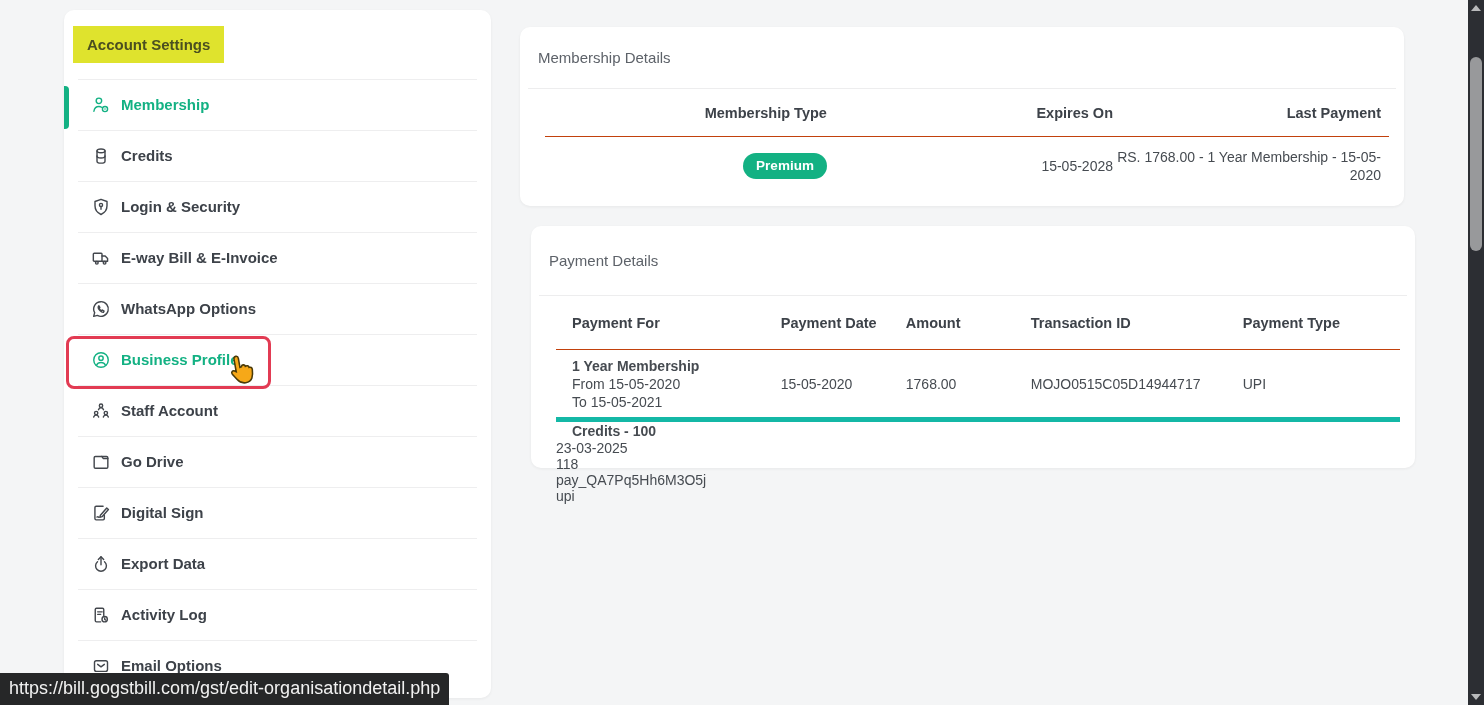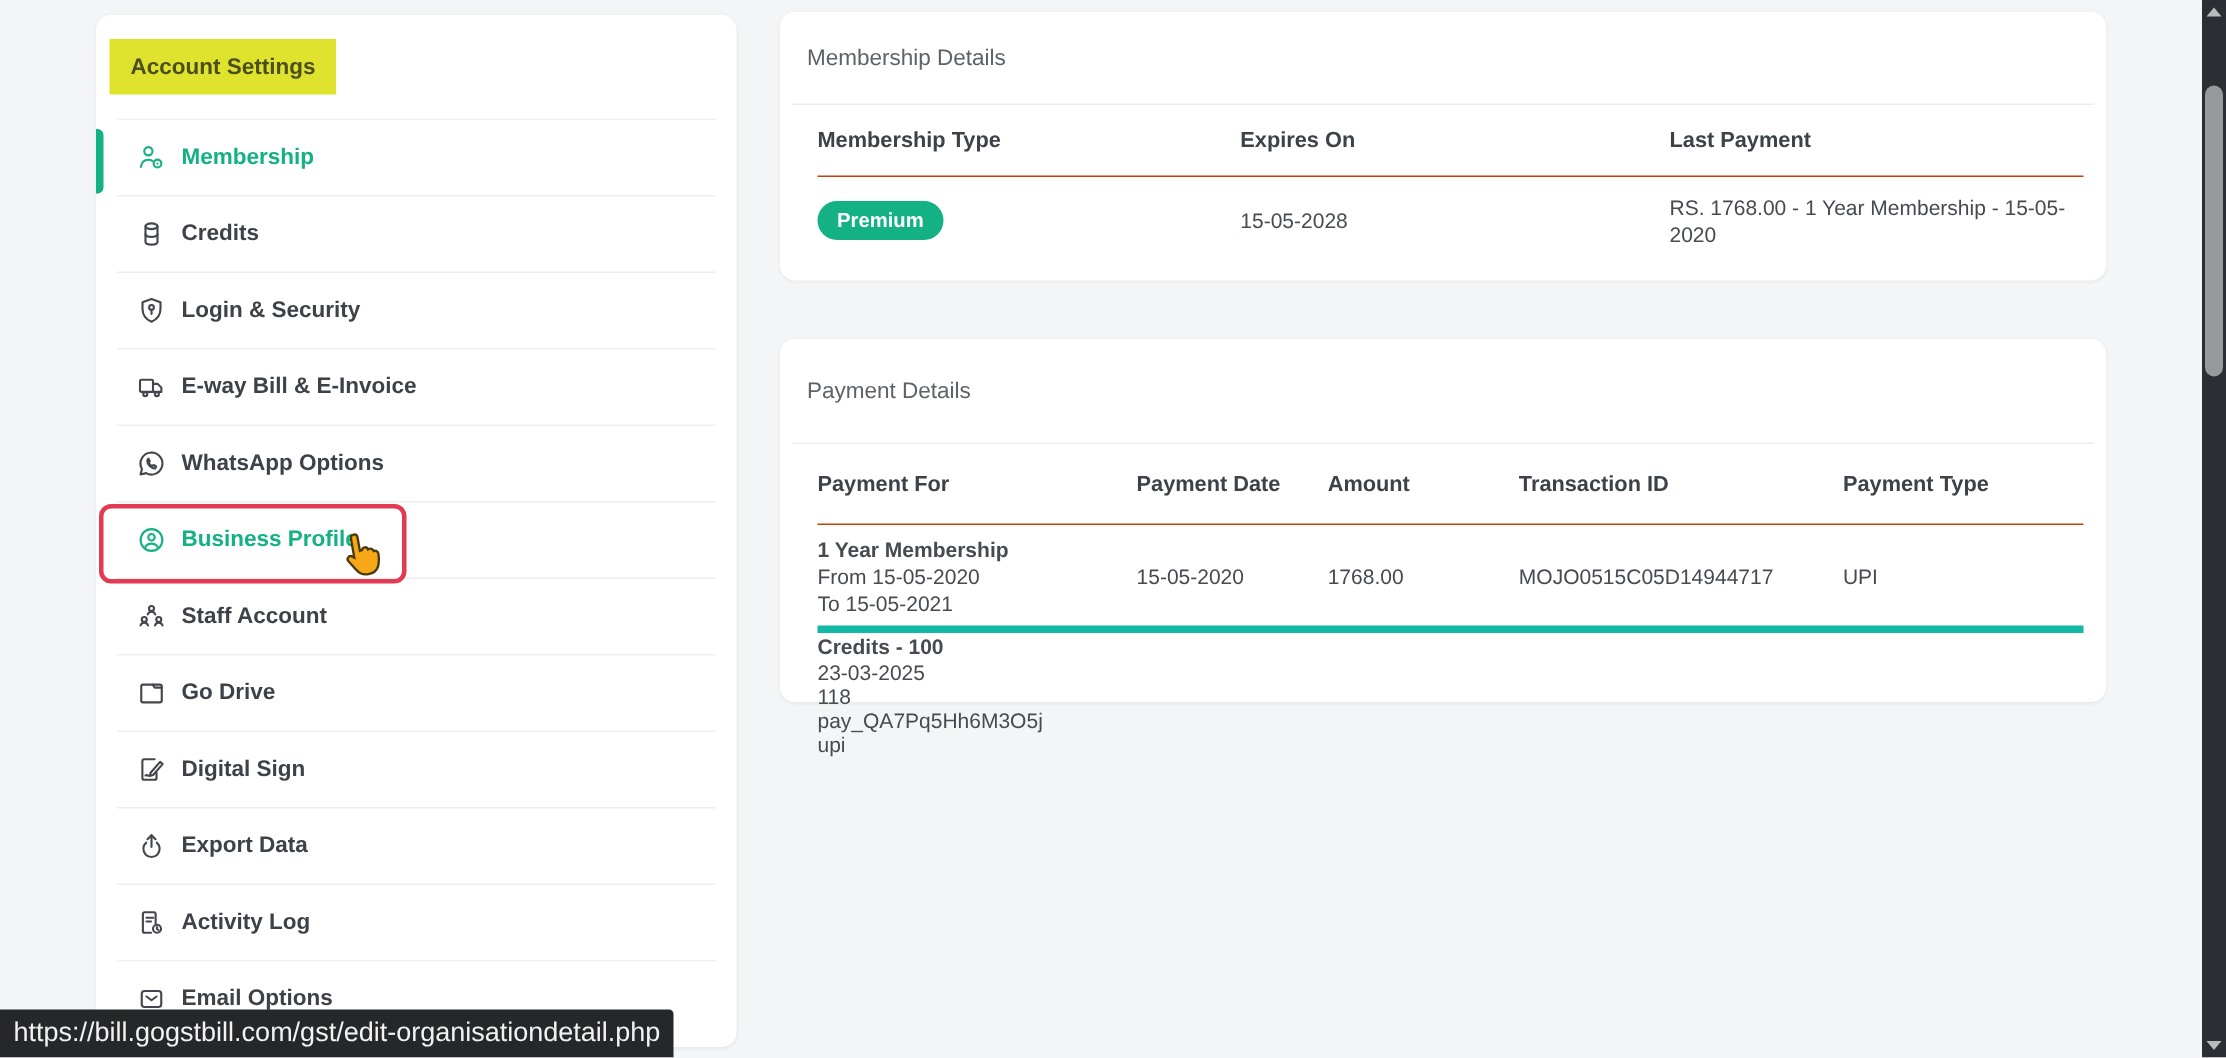"Membership Details" #card-membership { text-align: none -> right; top: 8px -> 27px }
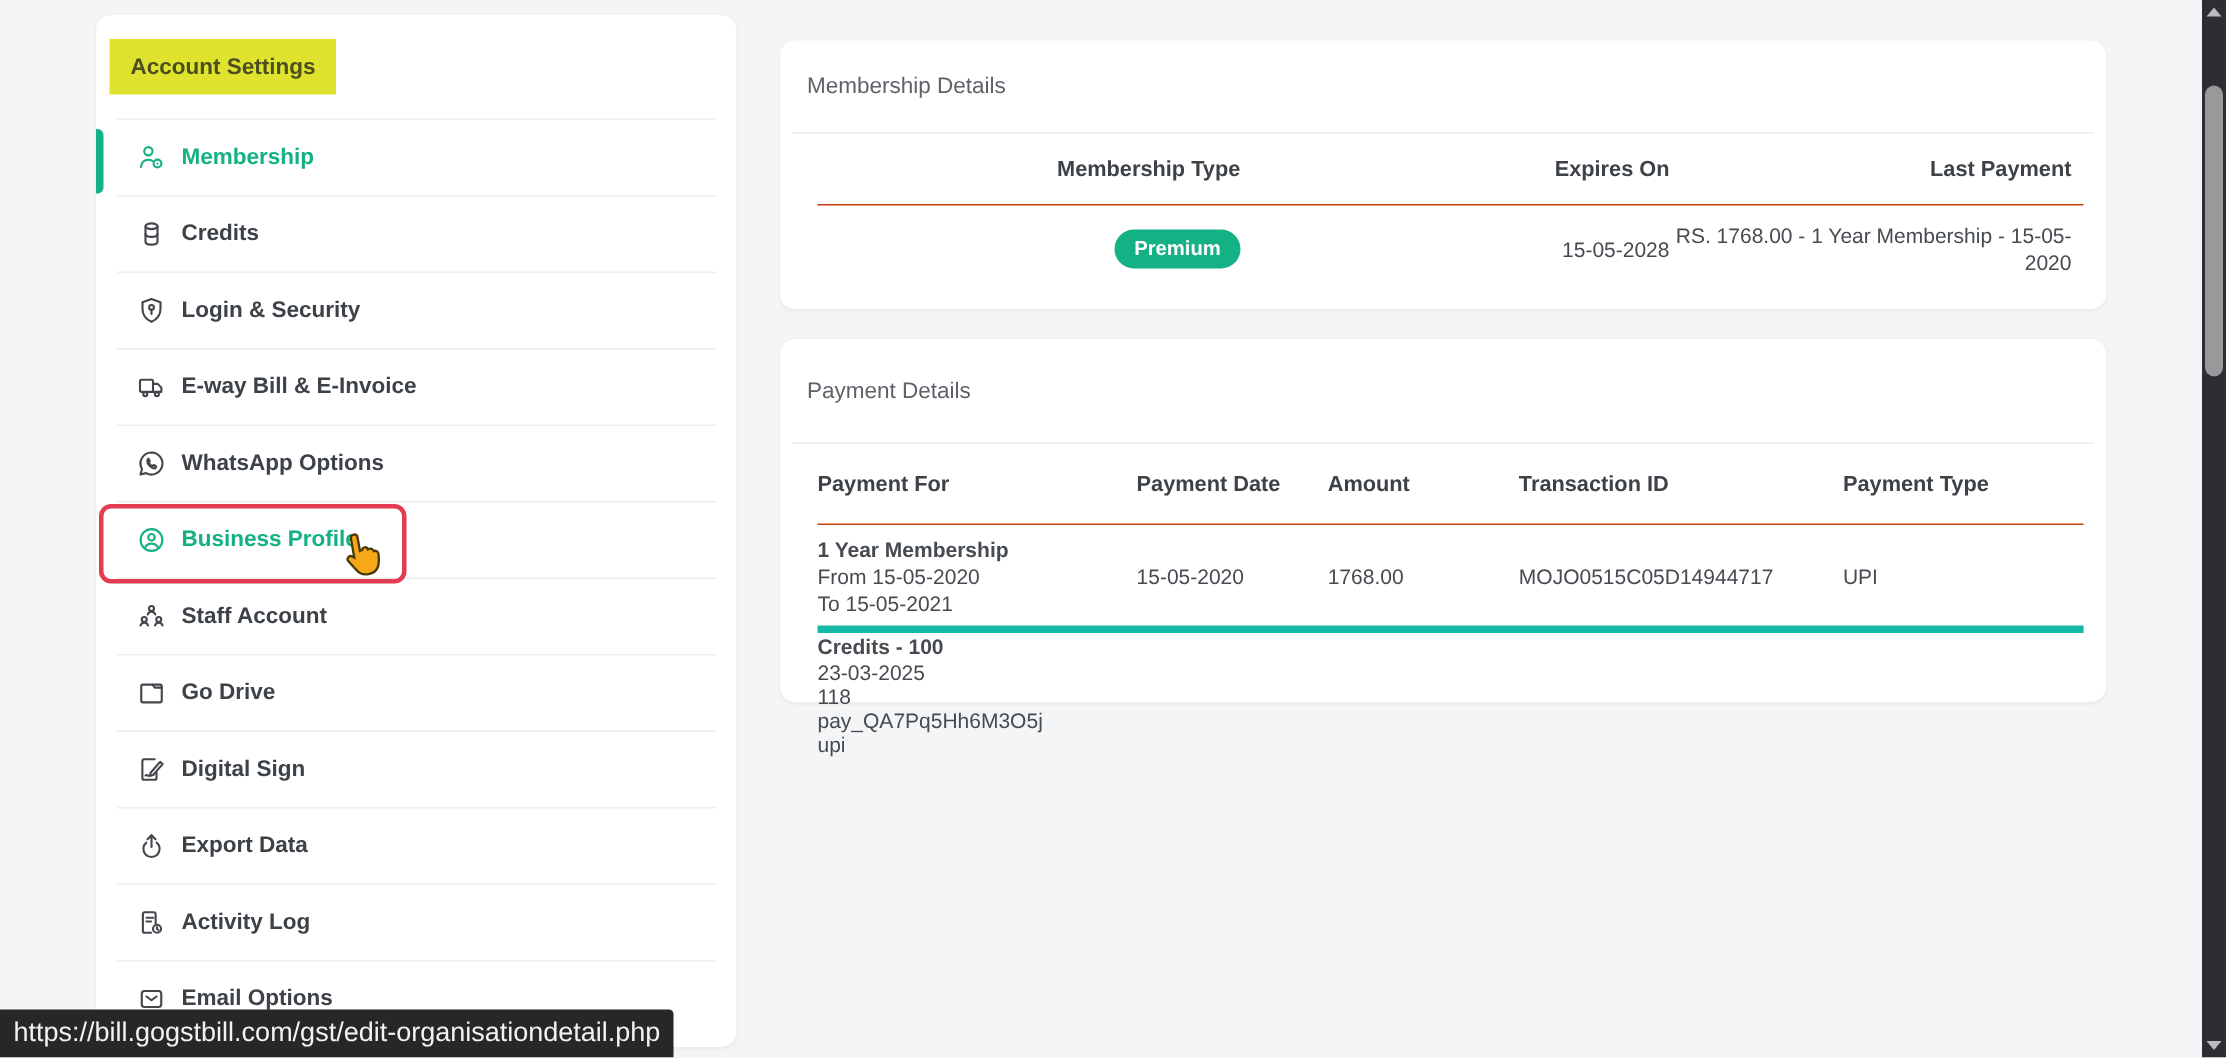"Payment Details" #card-payment { left: 520px -> 531px }
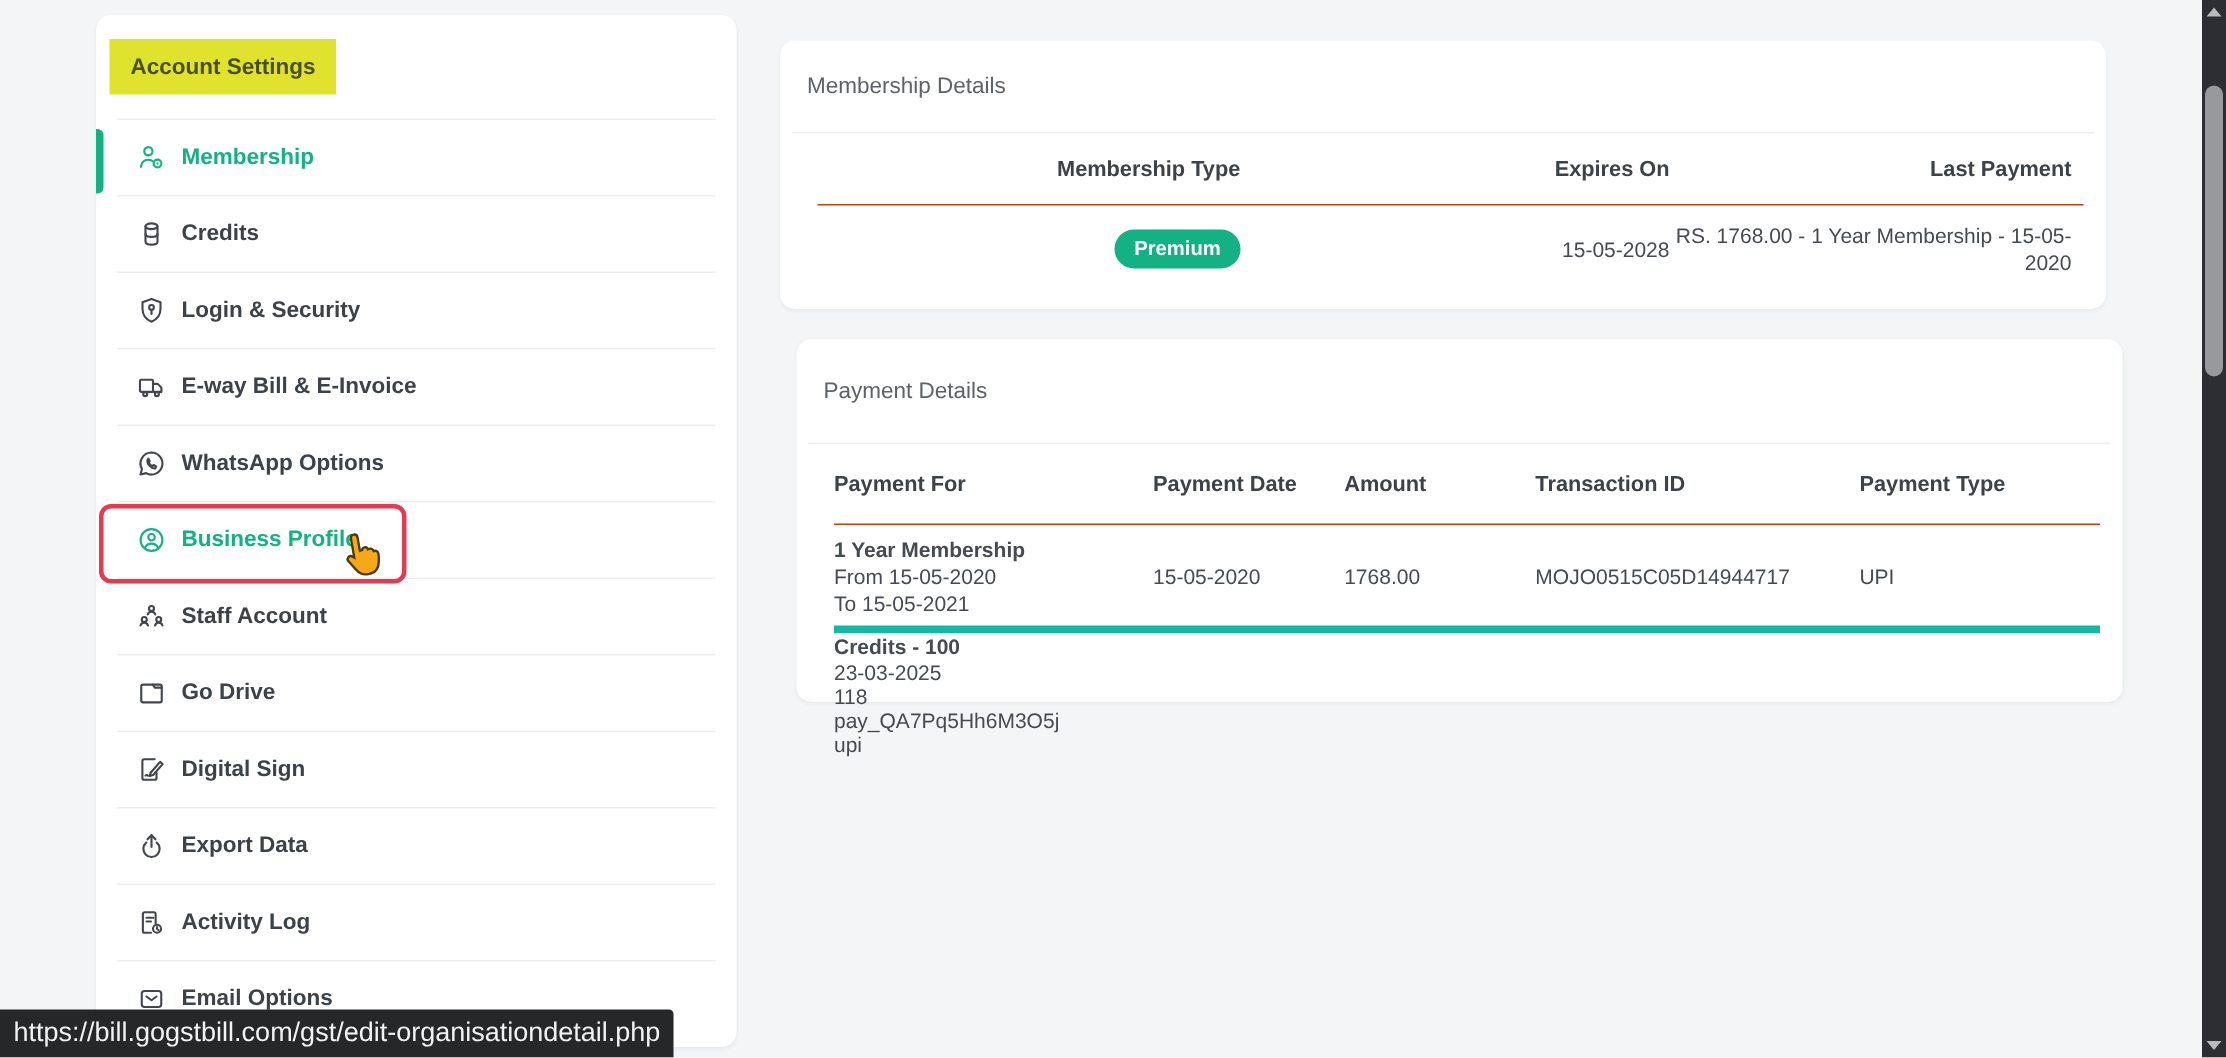"Payment For" .pc1 { margin-left: none -> 16px }
